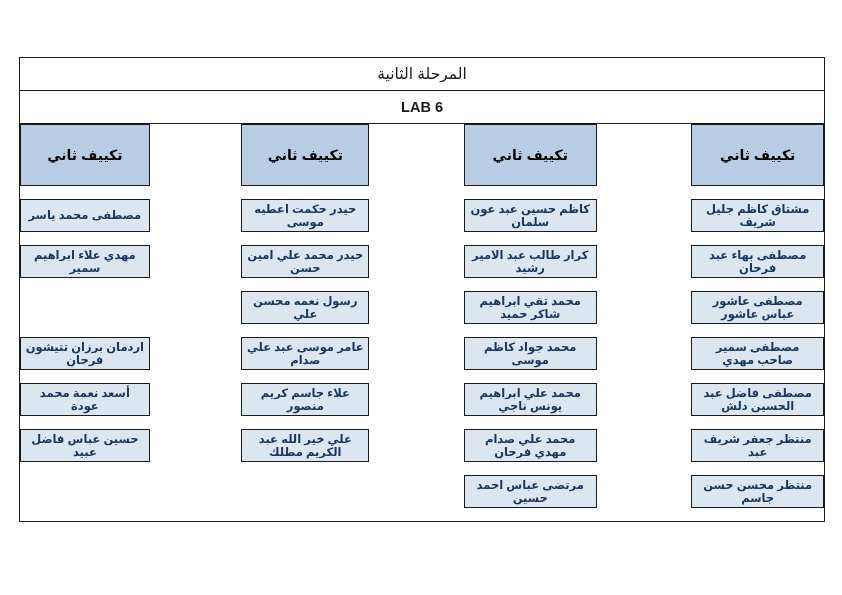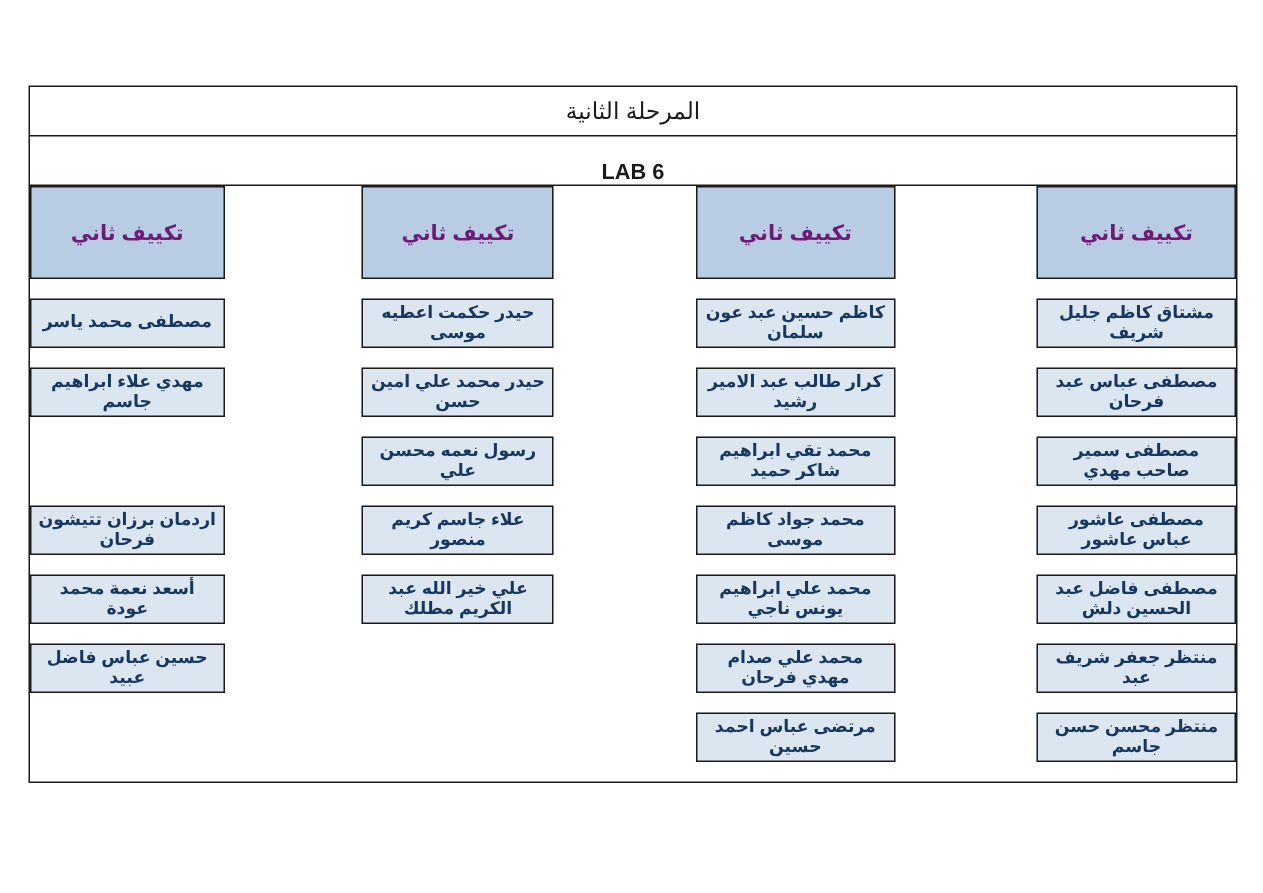"LAB 6" .lab-row { align-items: flex-end -> center }
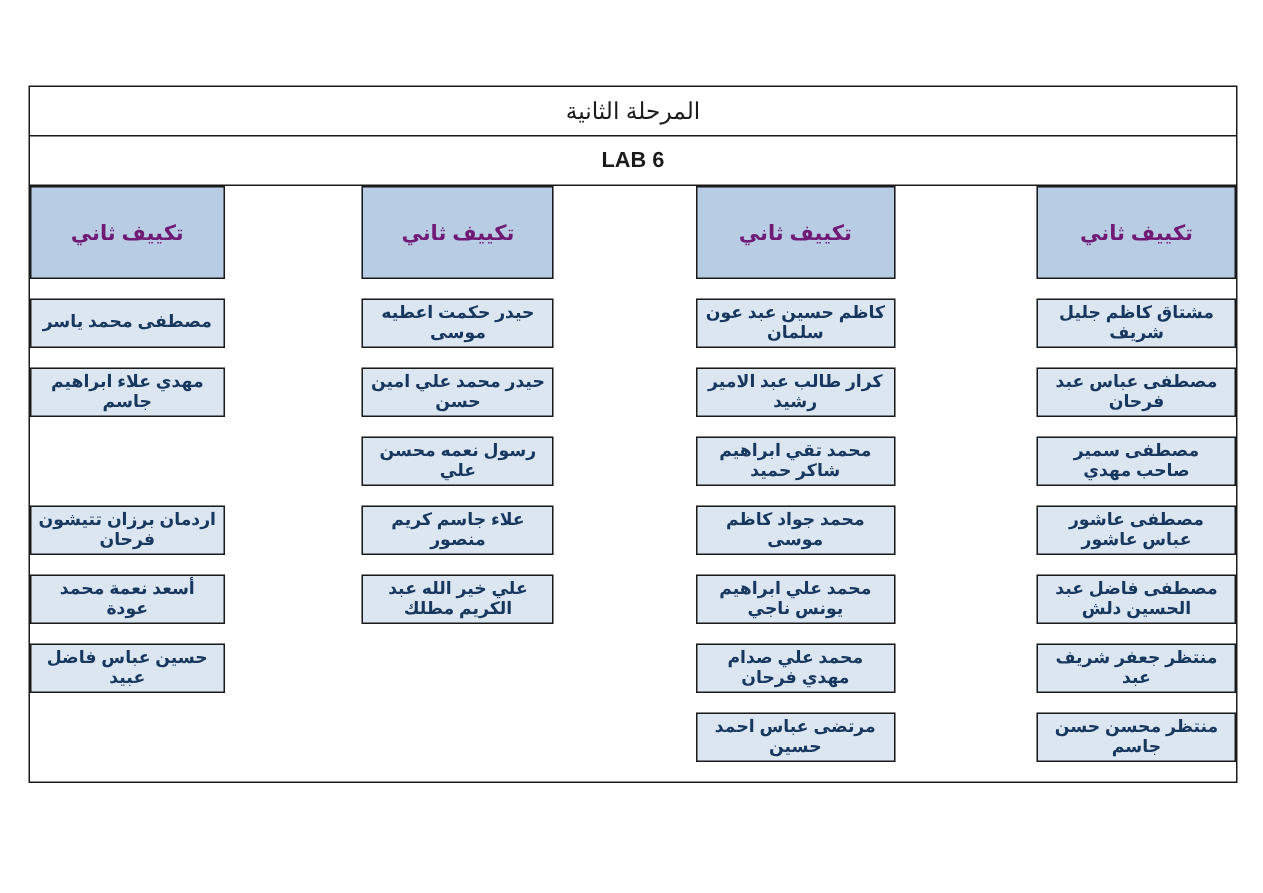"تكييف ثاني" .col-head { color: #701a75 -> #000000 }
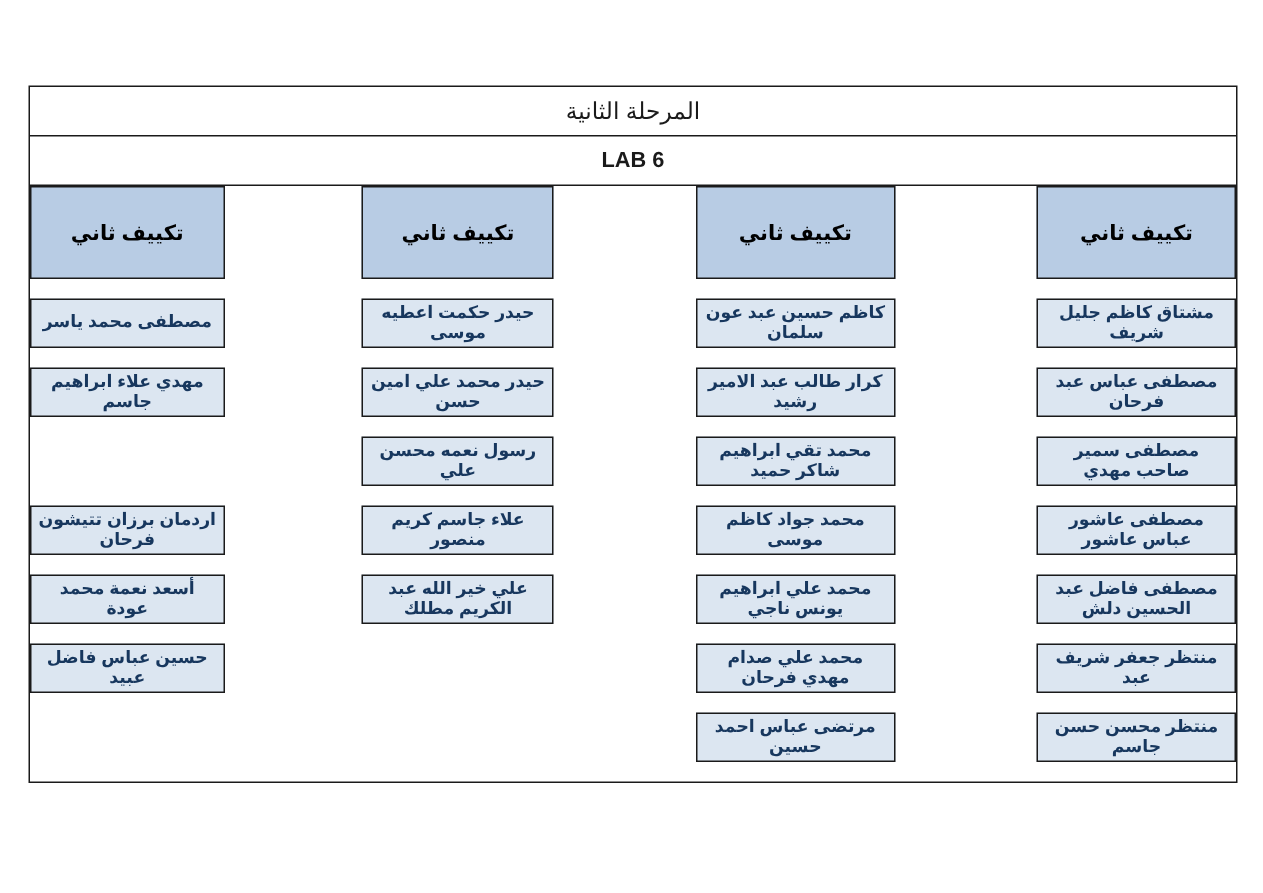"مهدي علاء ابراهيم جاسم" div.cell { text: جاسم -> سمير }
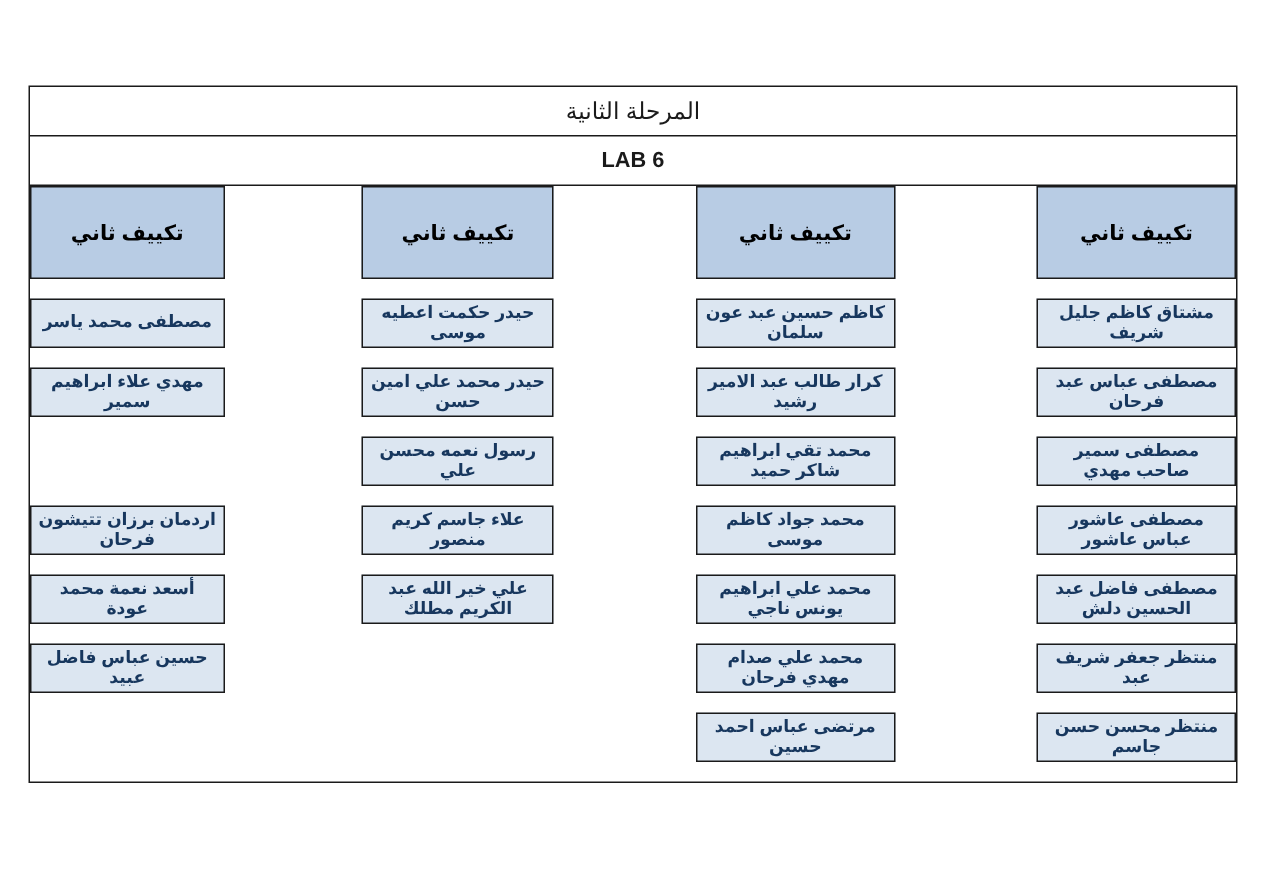"مصطفى عباس عبد فرحان" div.cell { text: عباس -> بهاء }
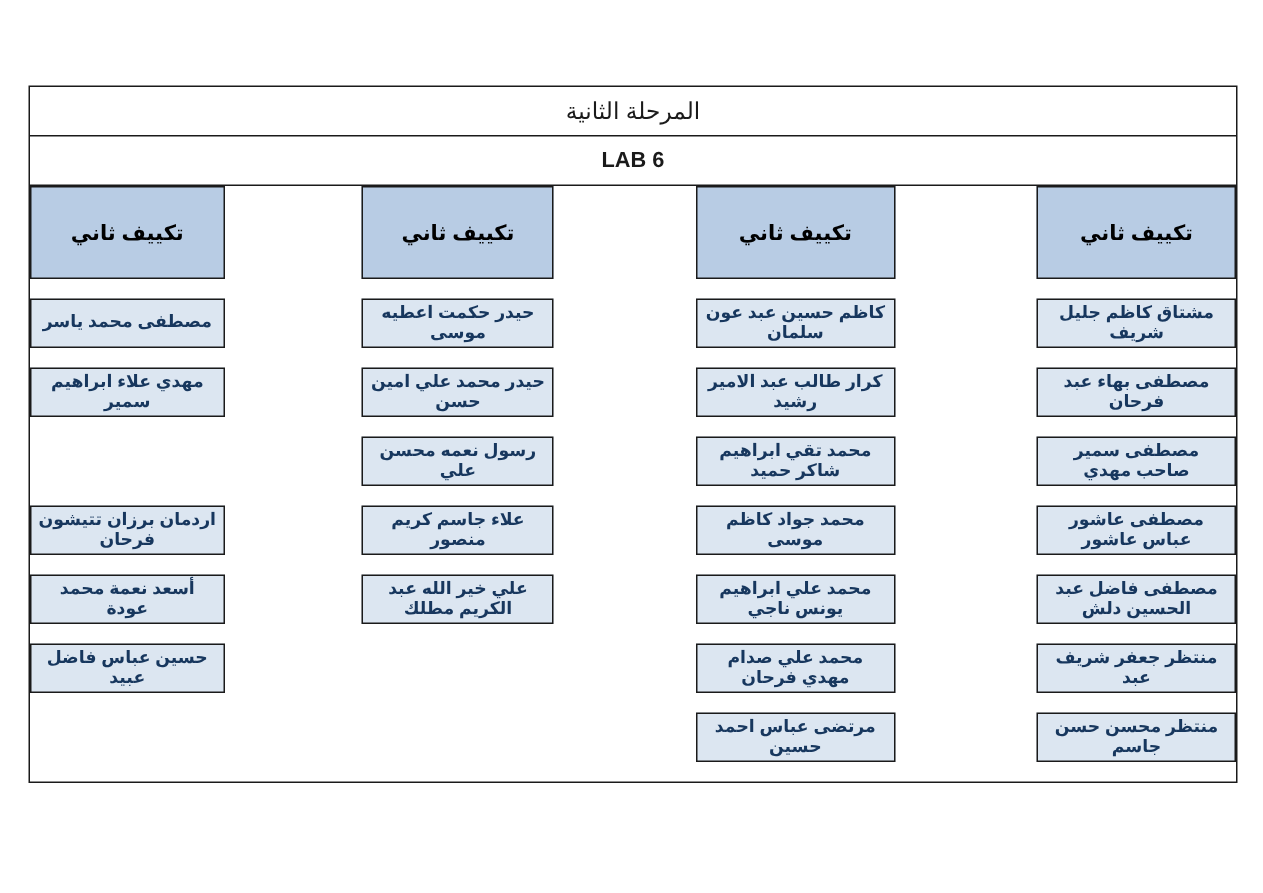"عامر موسى عبد علي صدام" div.cell { html: none -> <div>عامر موسى عبد علي صدام</div> }
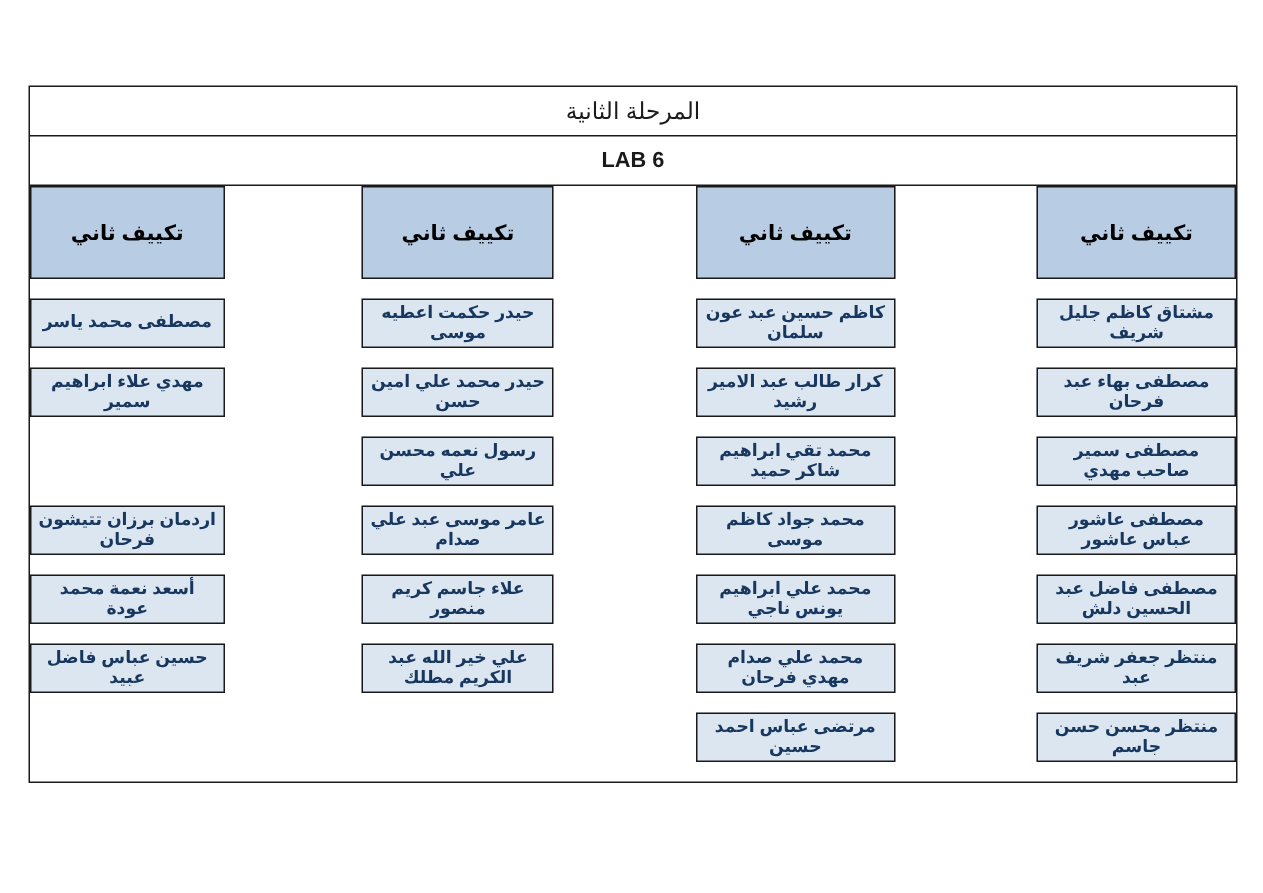"مصطفى سمير صاحب مهدي" div.cell { order: before "مصطفى عاشور عباس عاشور" -> after "مصطفى عاشور عباس عاشور" }
